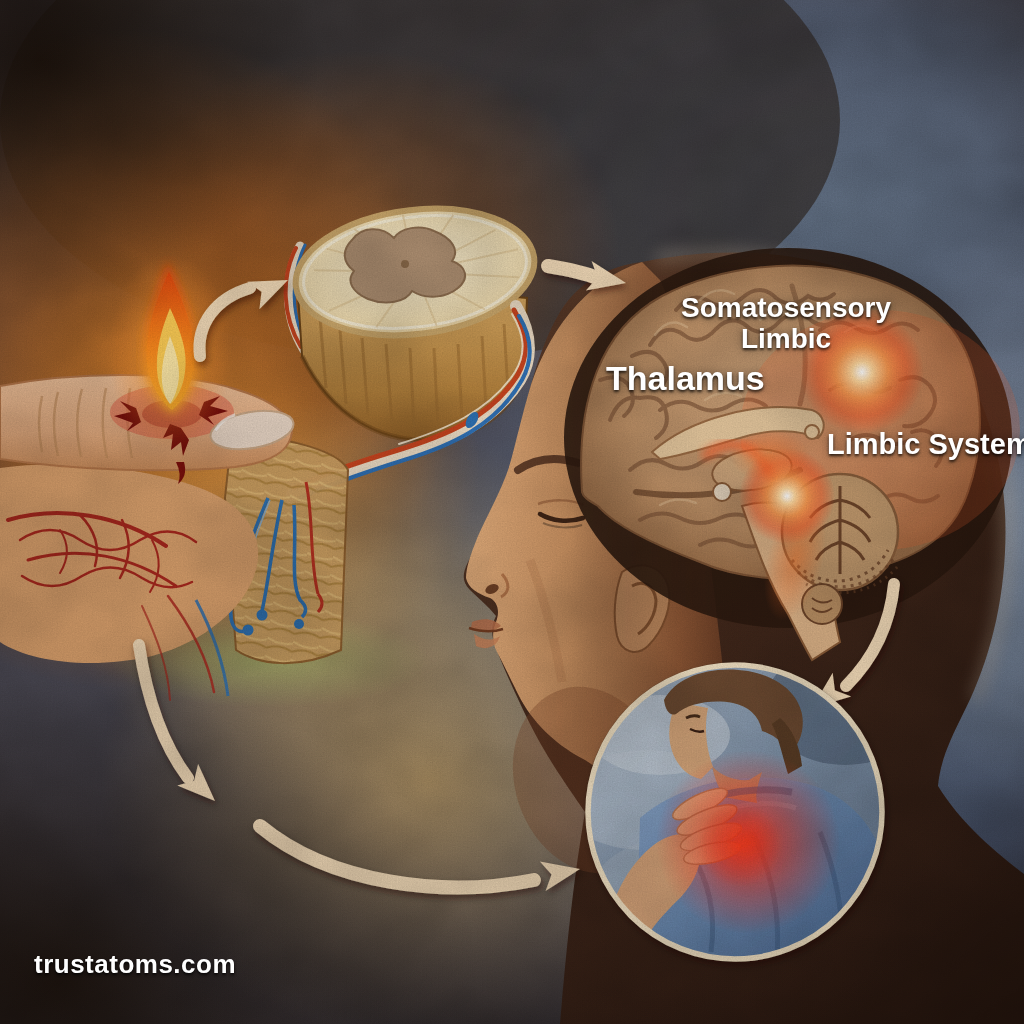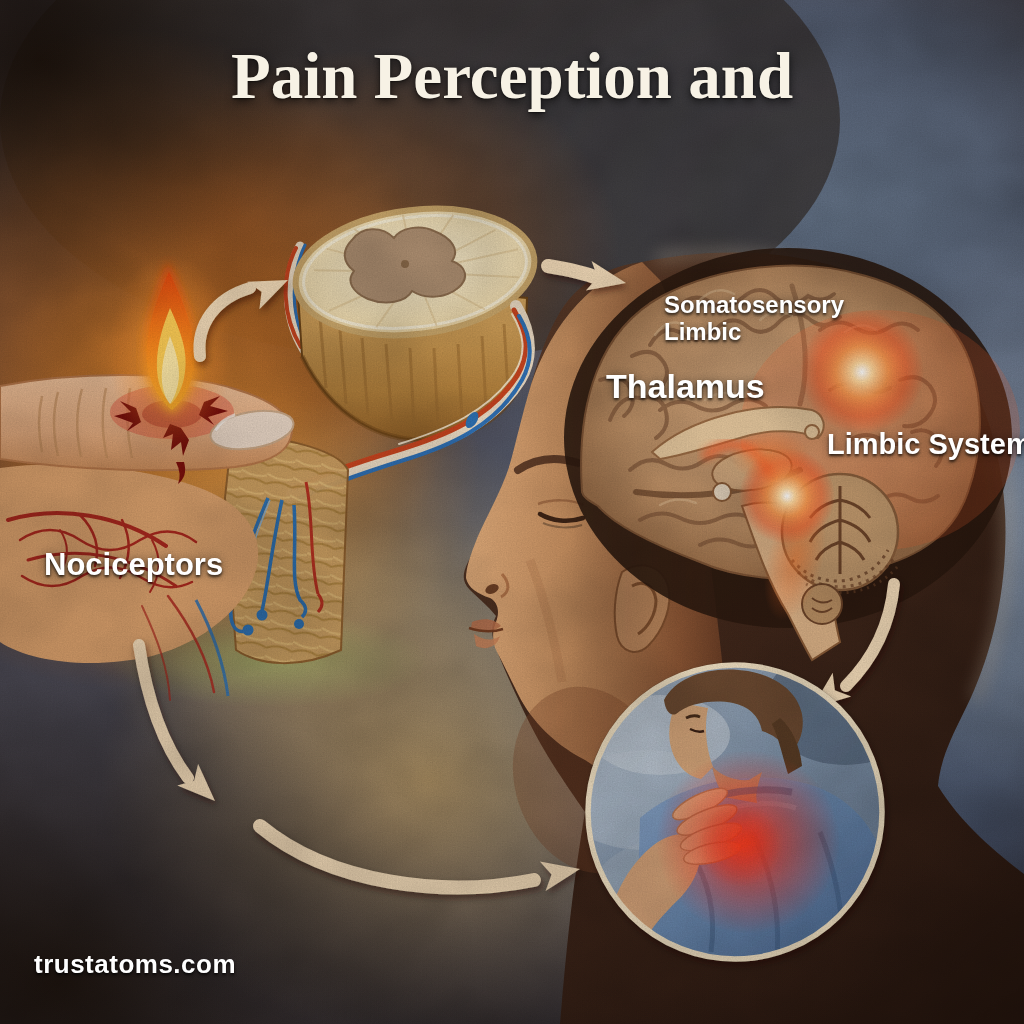"Pain Perception and" div { html: <div>Pain Perception and</div> -> none }
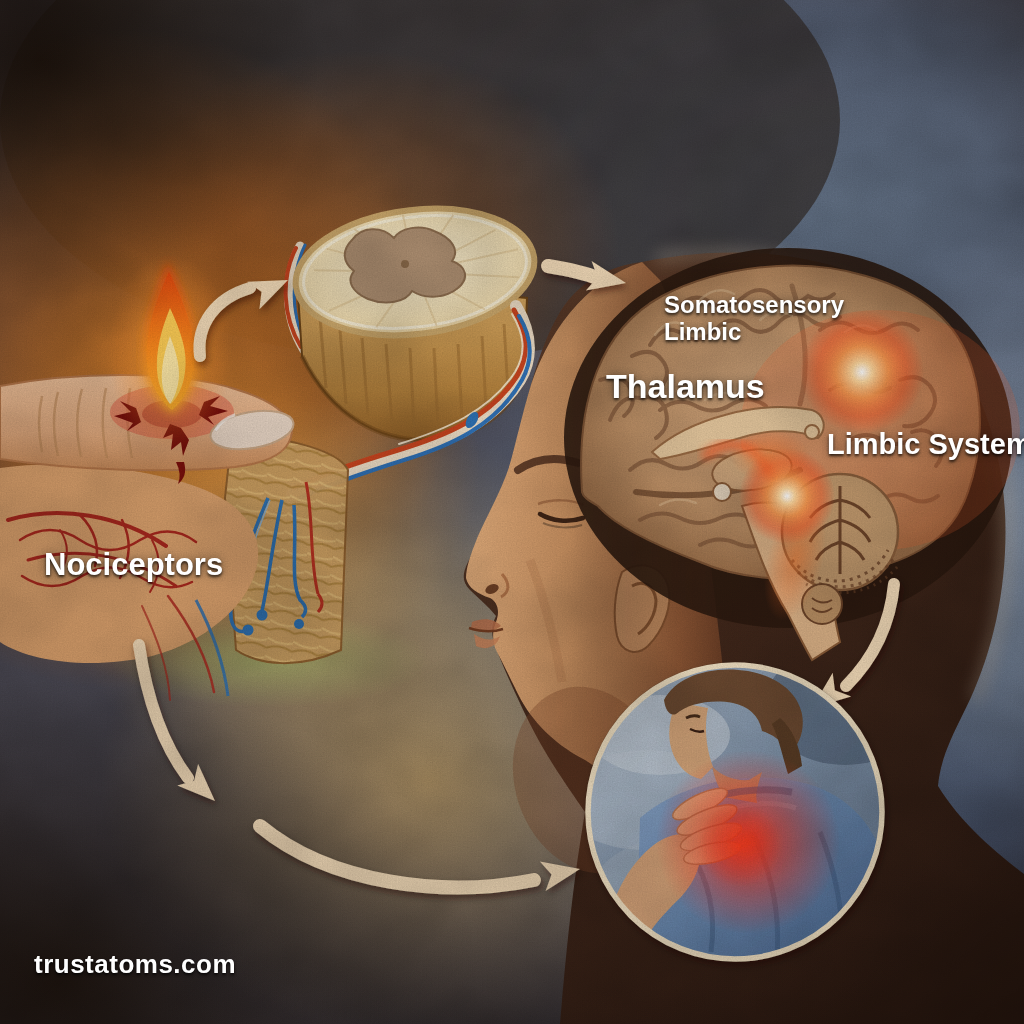"Somatosensory" .lbl-cortex { font-size: 24px -> 28px; text-align: none -> center }
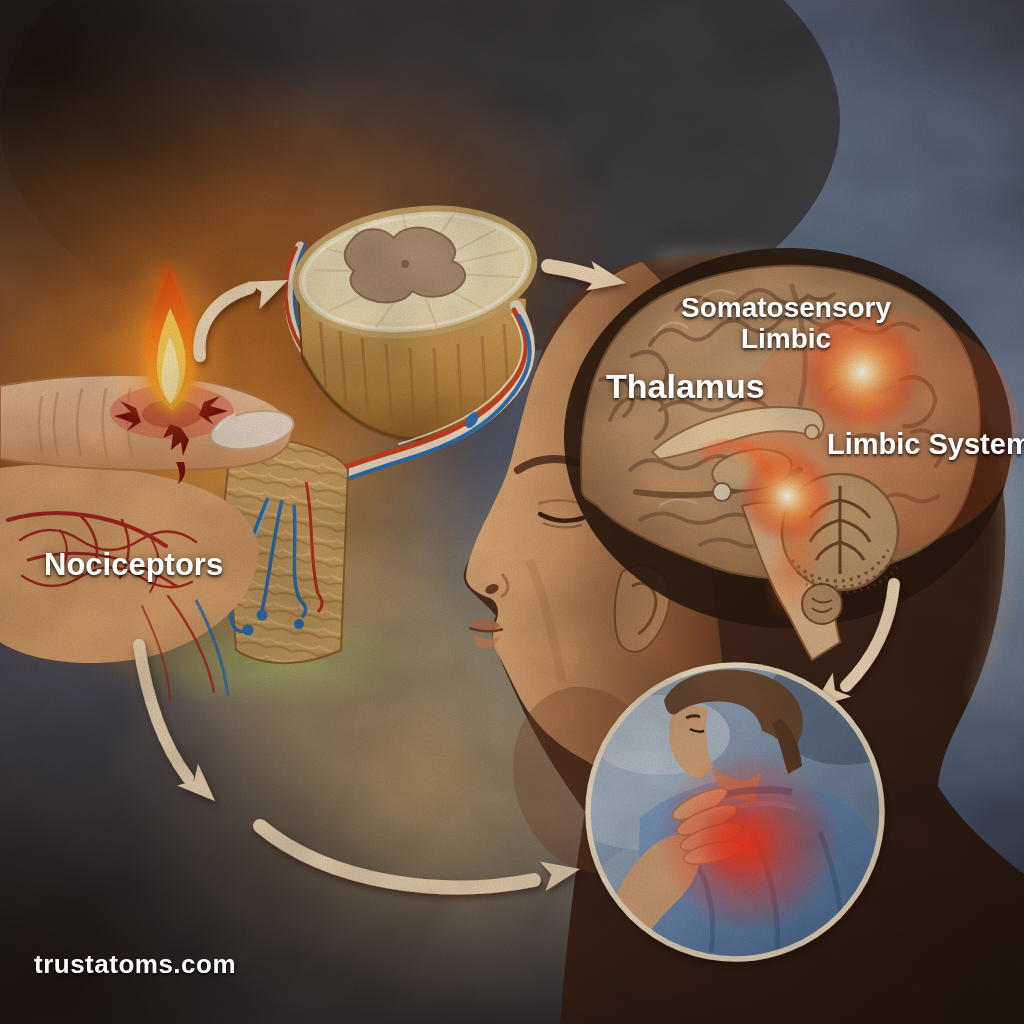"Thalamus" .lbl-thalamus { top: 367px -> 359px }
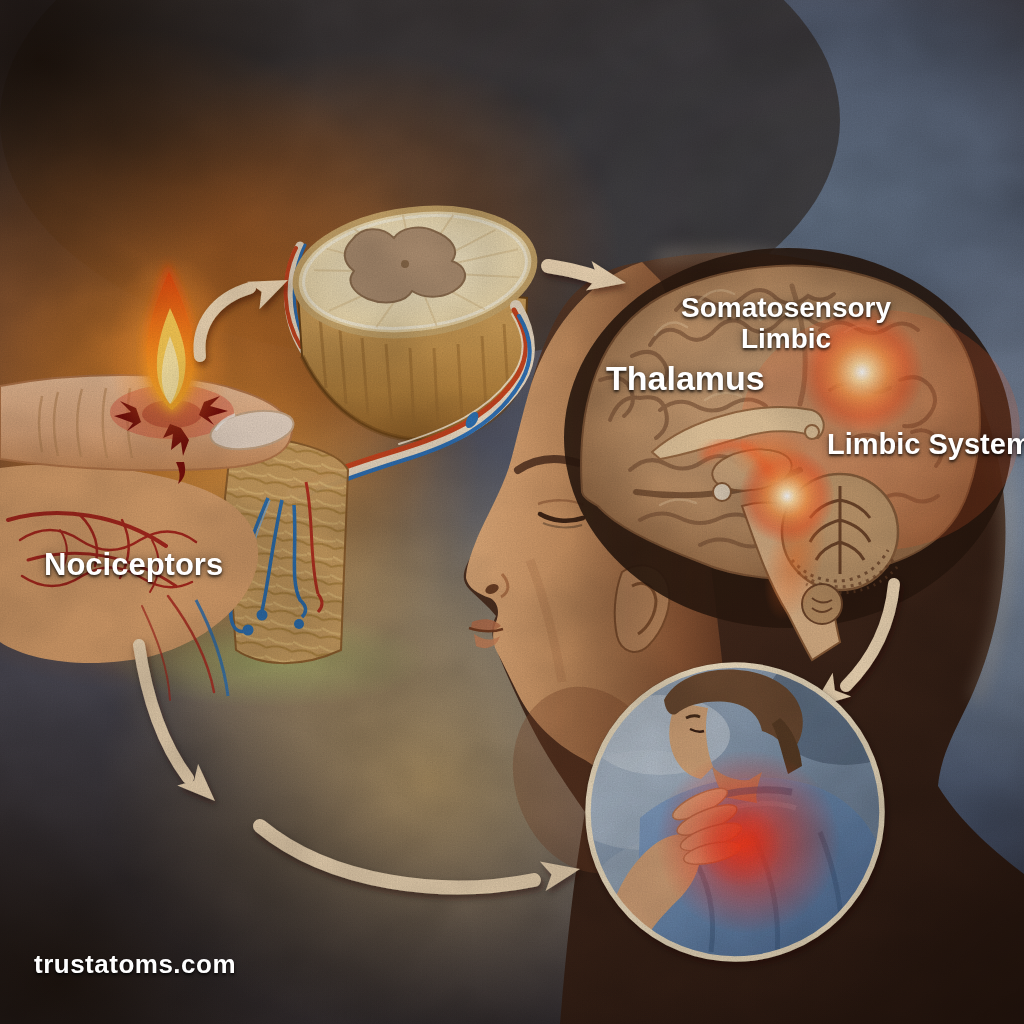"Nociceptors" div.overlay-label { html: <div>Nociceptors</div> -> none }
